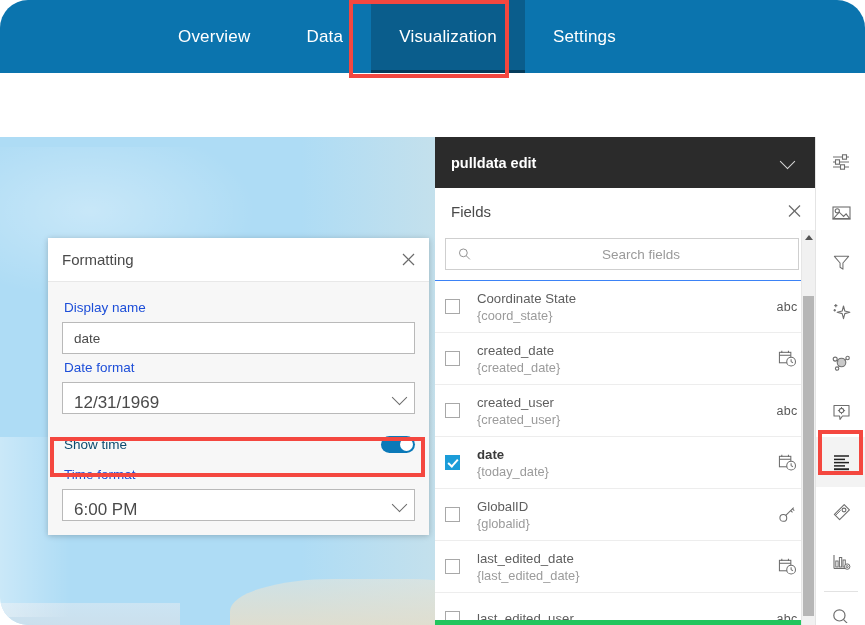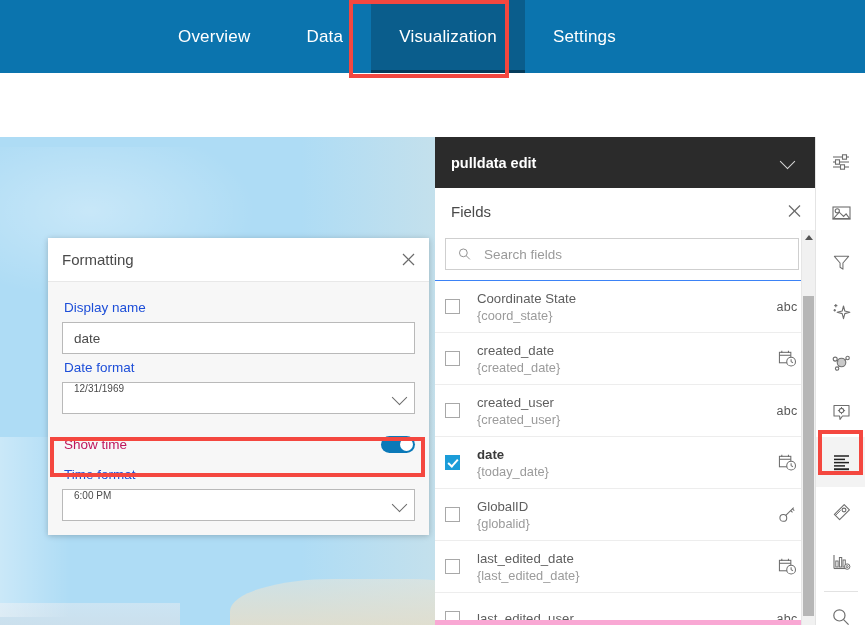"Overview" #app { border-radius: none -> 28px }
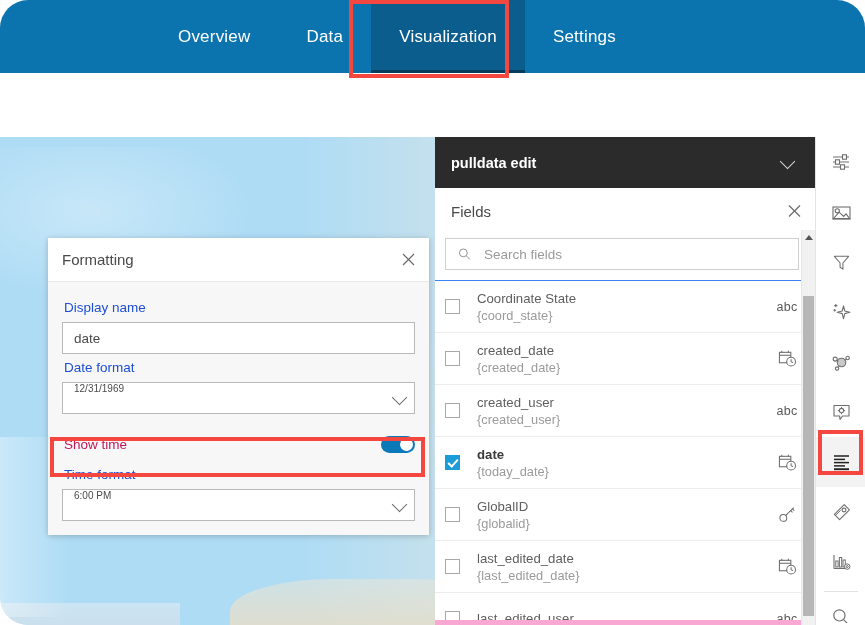"pulldata edit" .fields-panel { background: #f9a8d4 -> #22c55e }
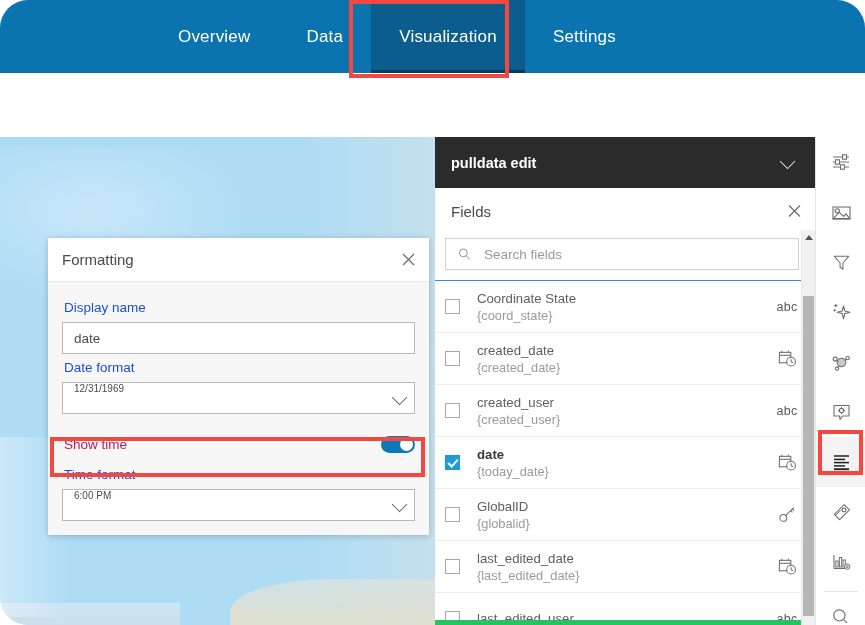"Search fields" .search-box { justify-content: none -> center }
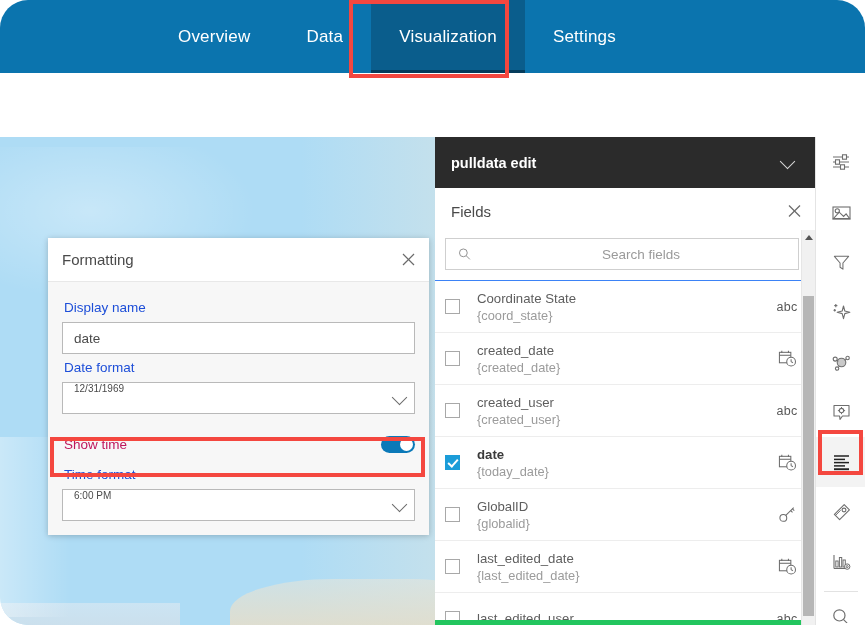"12/31/1969" .sel-input { align-items: flex-start -> flex-end; font-size: 10px -> 17px }
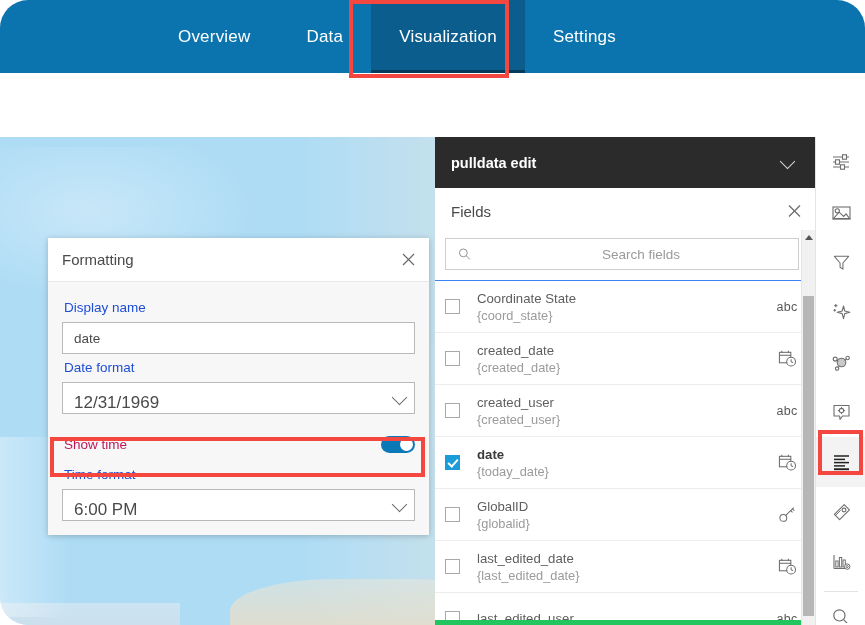"Show time" .row-showtime .fld-label { color: #be185d -> #0c4a6e }
